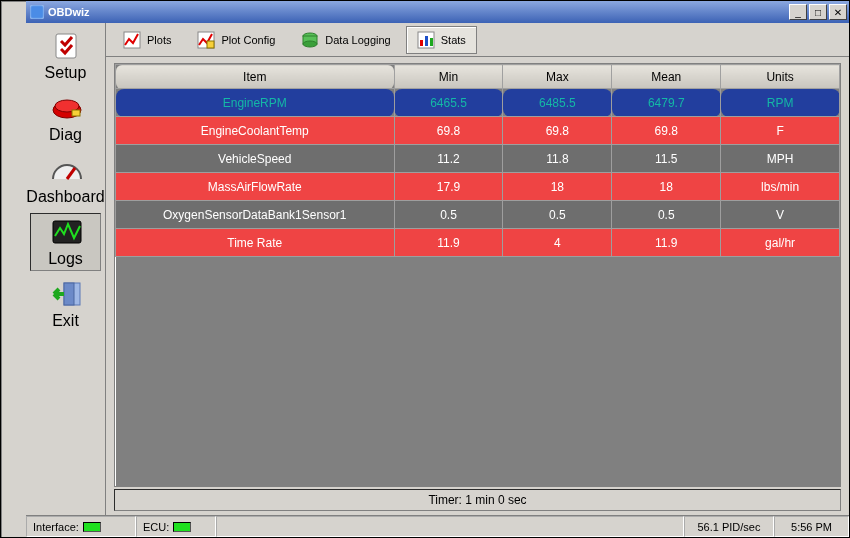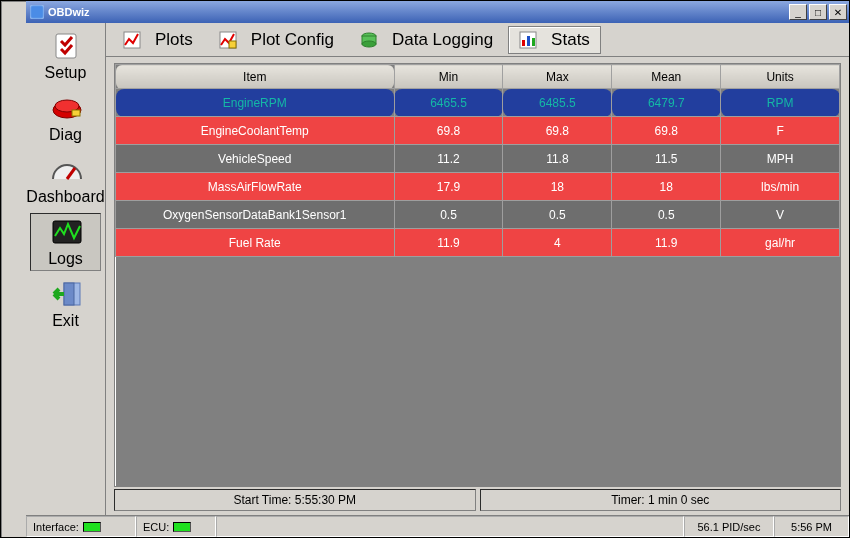"Plots" .tb-btn { font-size: 17px -> 11px; gap: 14px -> 6px }
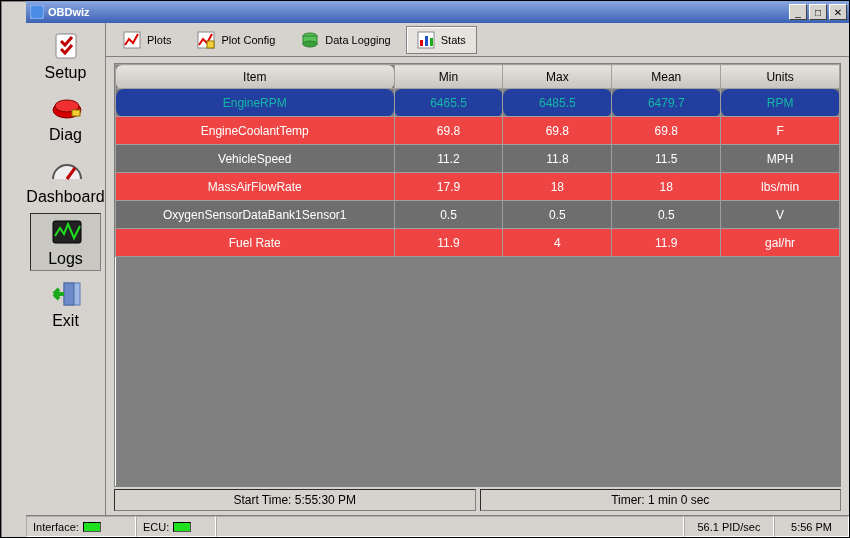"Fuel Rate" td { text: Fuel -> Time }
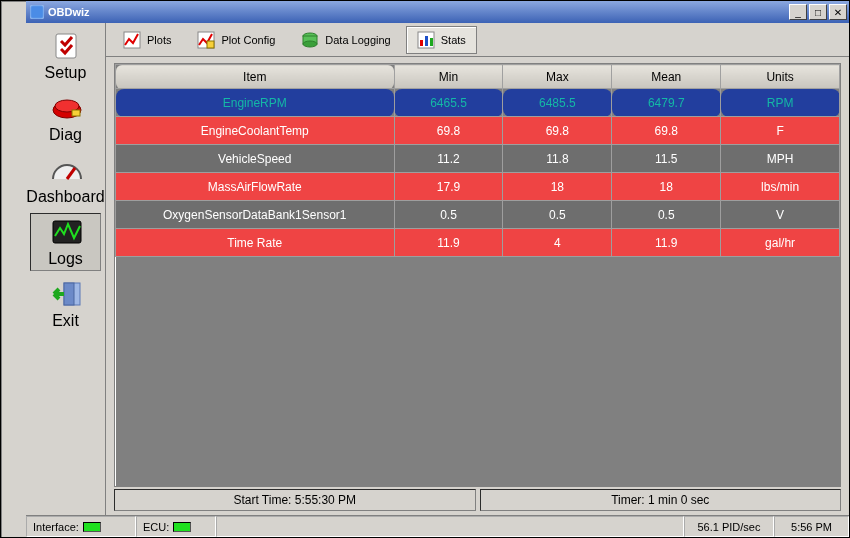"Start Time: 5:55:30 PM" div.footer-cell { html: <div>Start Time: 5:55:30 PM</div> -> none }
